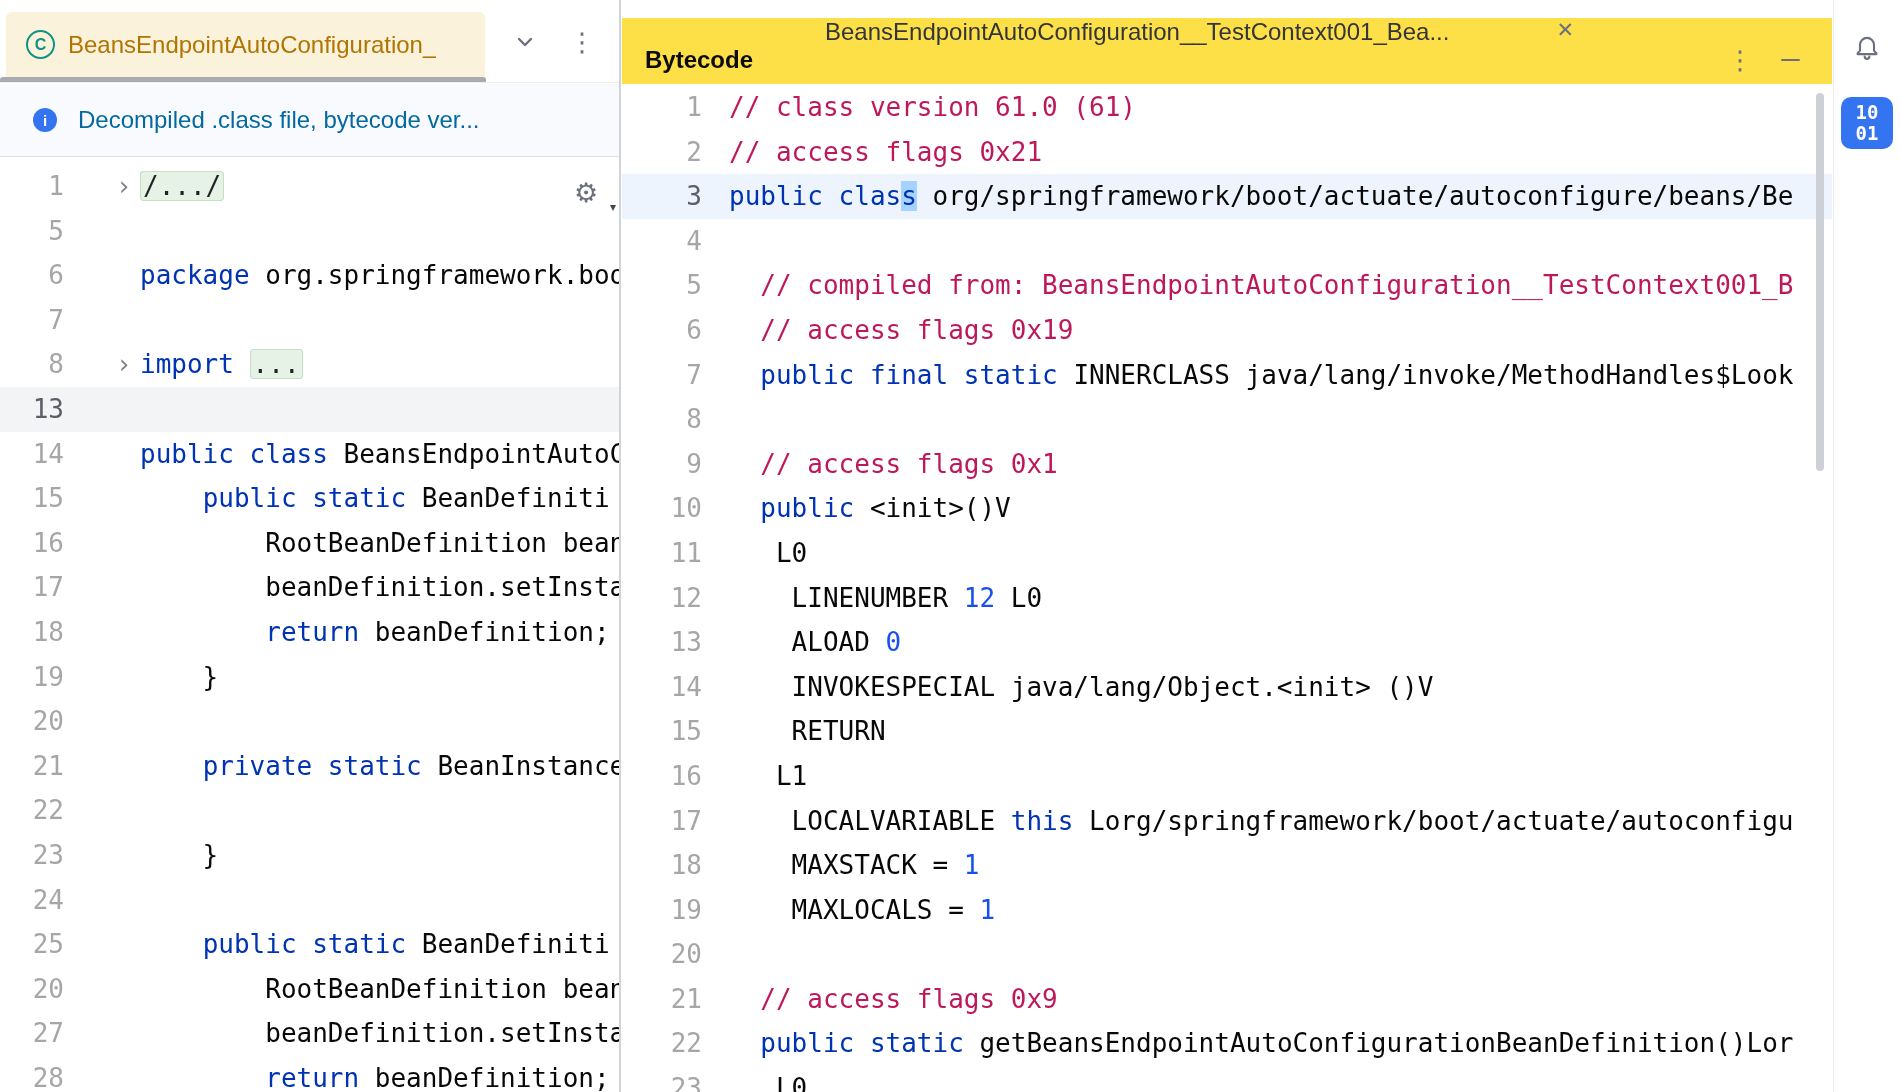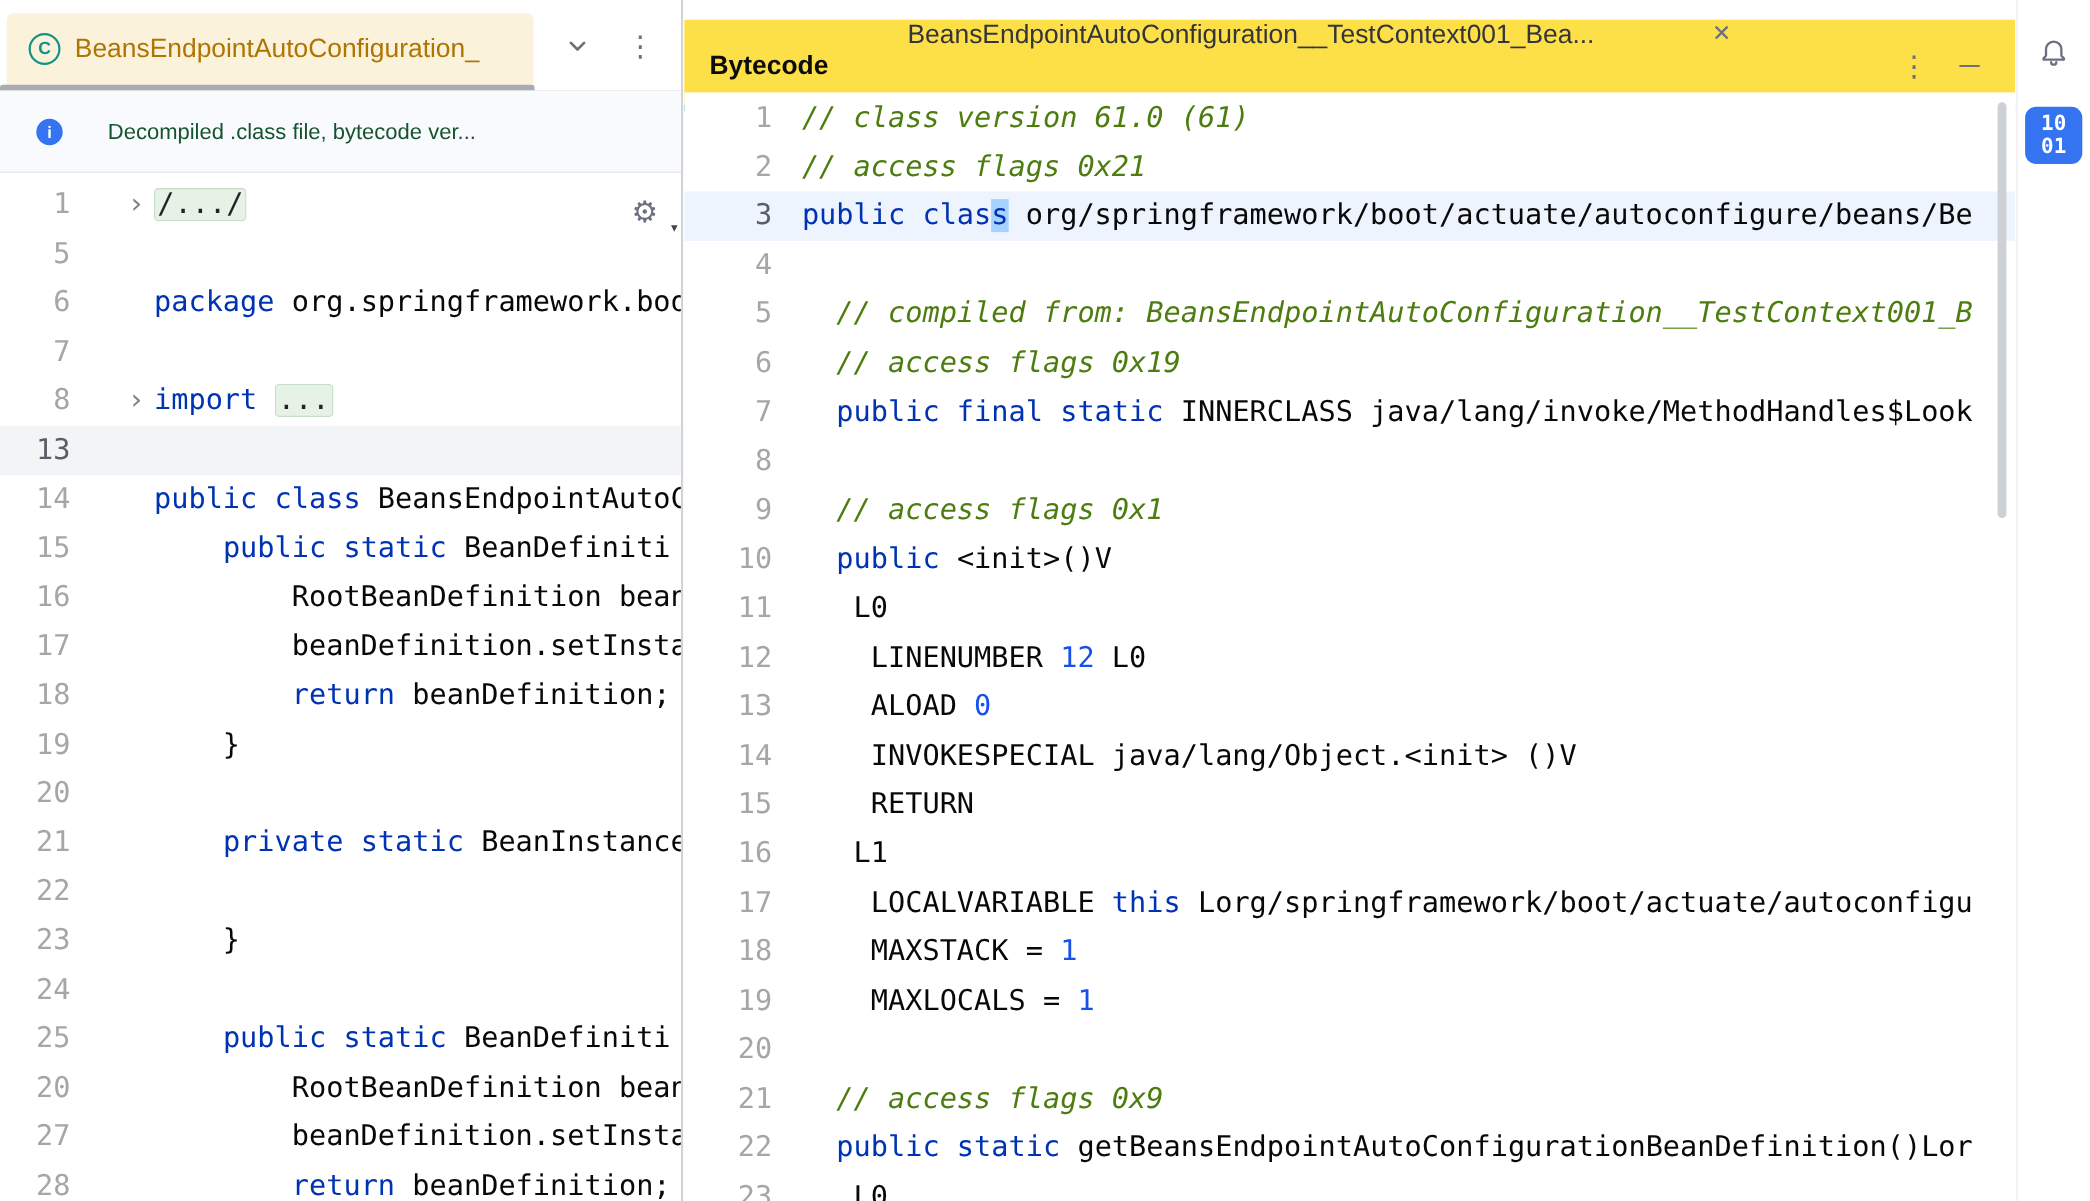"Decompiled .class file, bytecode ver..." .banner .txt { color: #14532d -> #0369a1; font-size: 20px -> 24px; margin-left: 20px -> none }
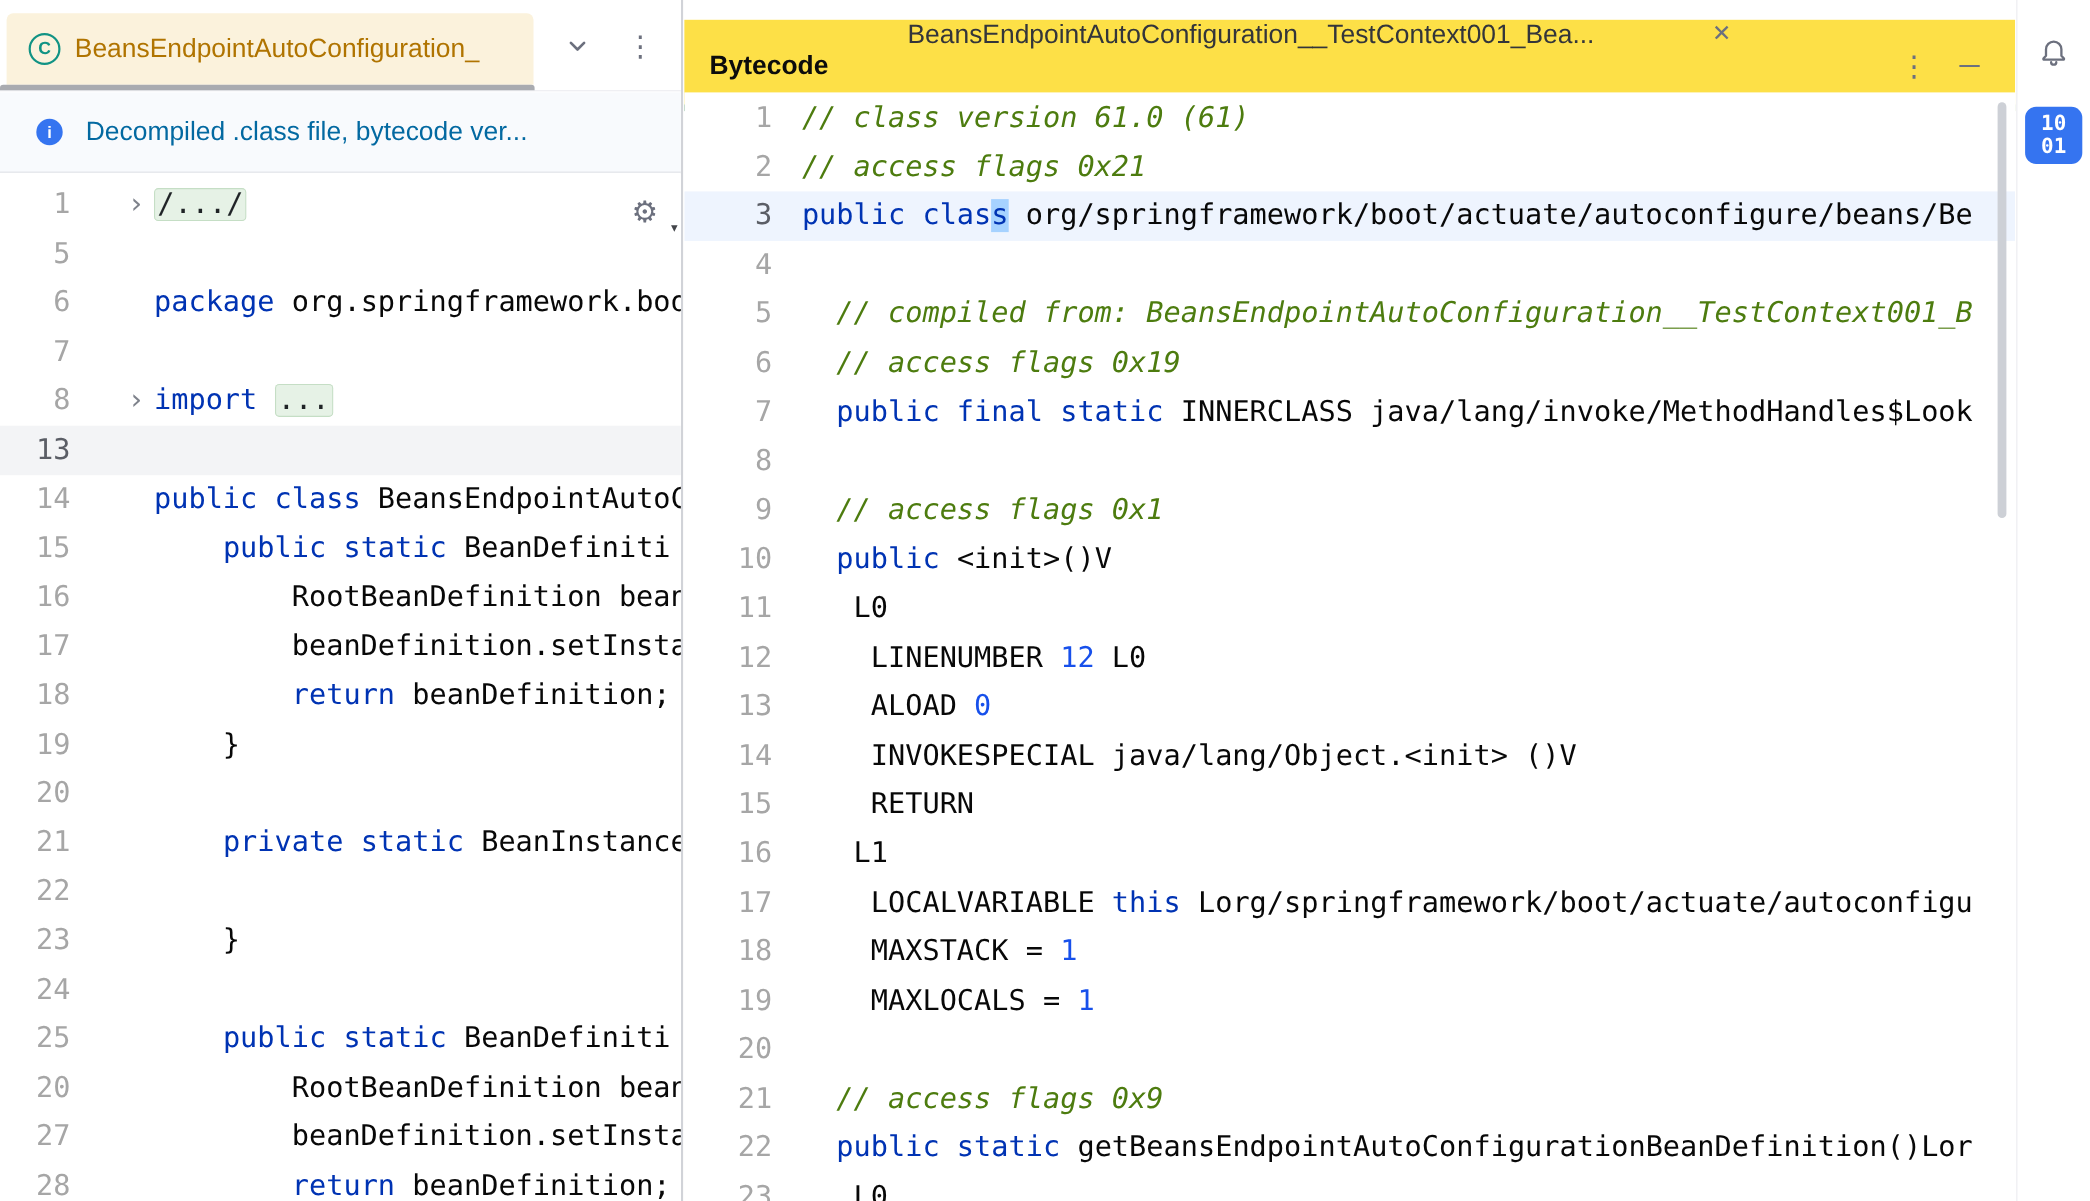"// class version 61.0 (61)" .tok-comment { color: #4d7c0f -> #be185d; font-style: italic -> none }
